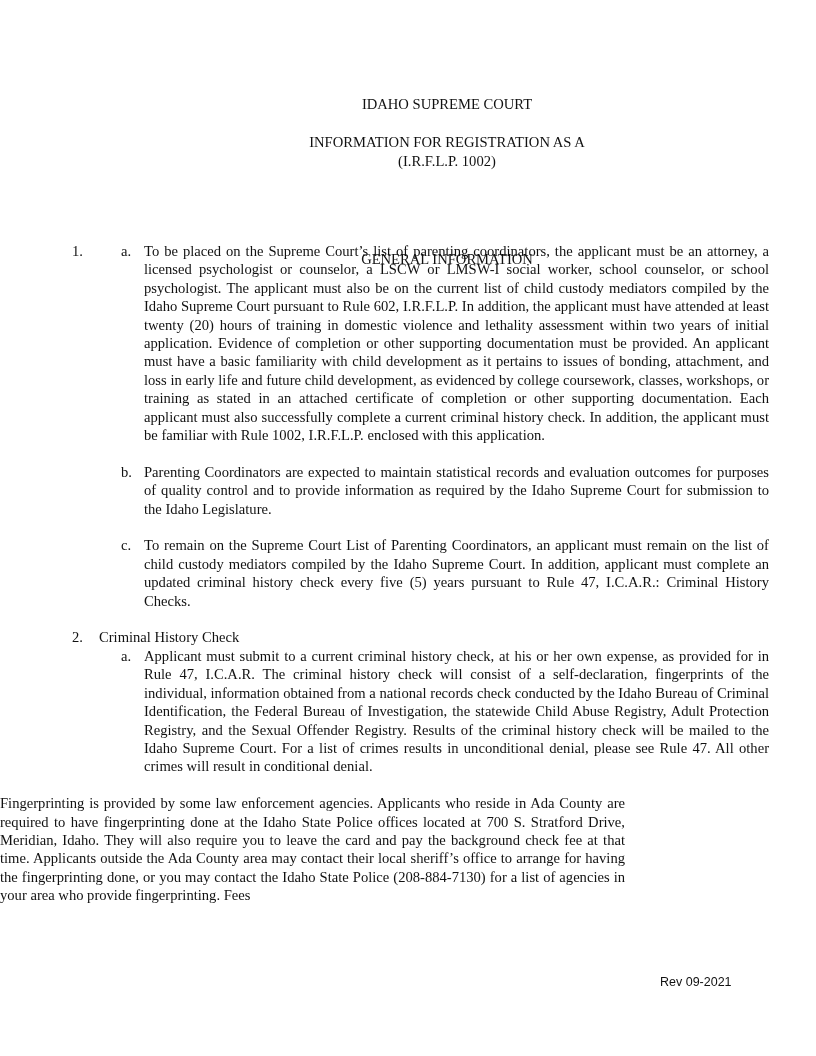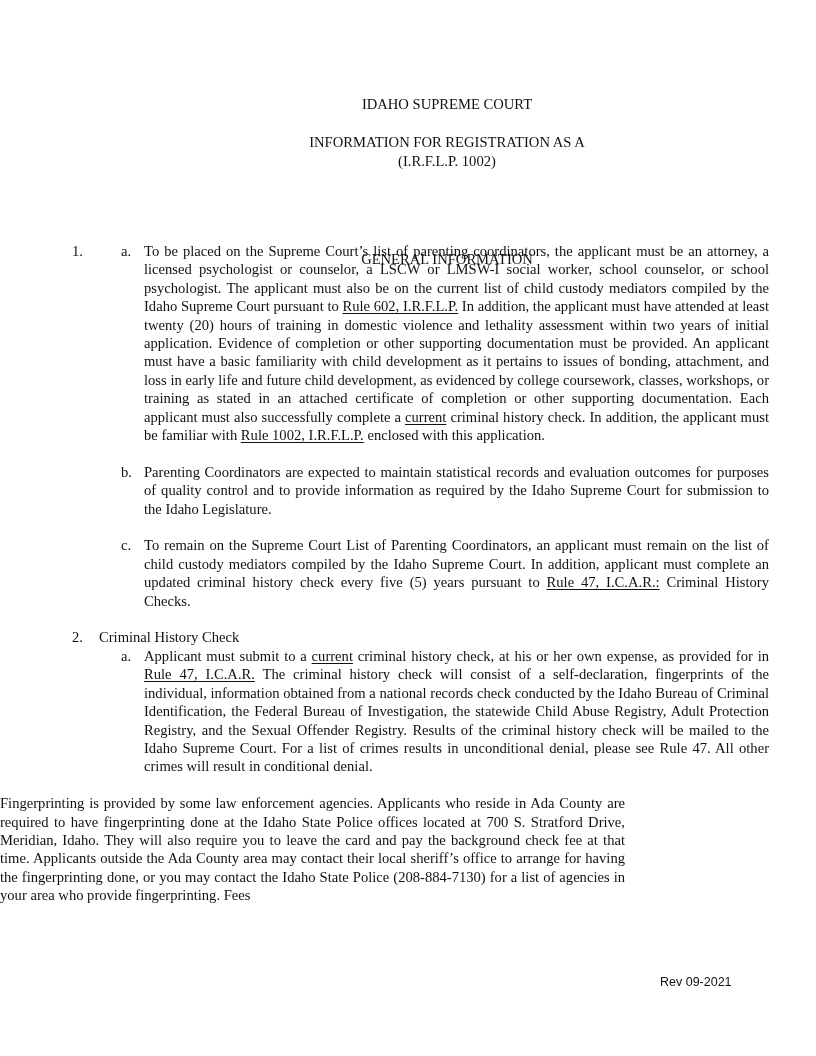"Rule 602, I.R.F.L.P." .u { text-decoration: underline -> none }
